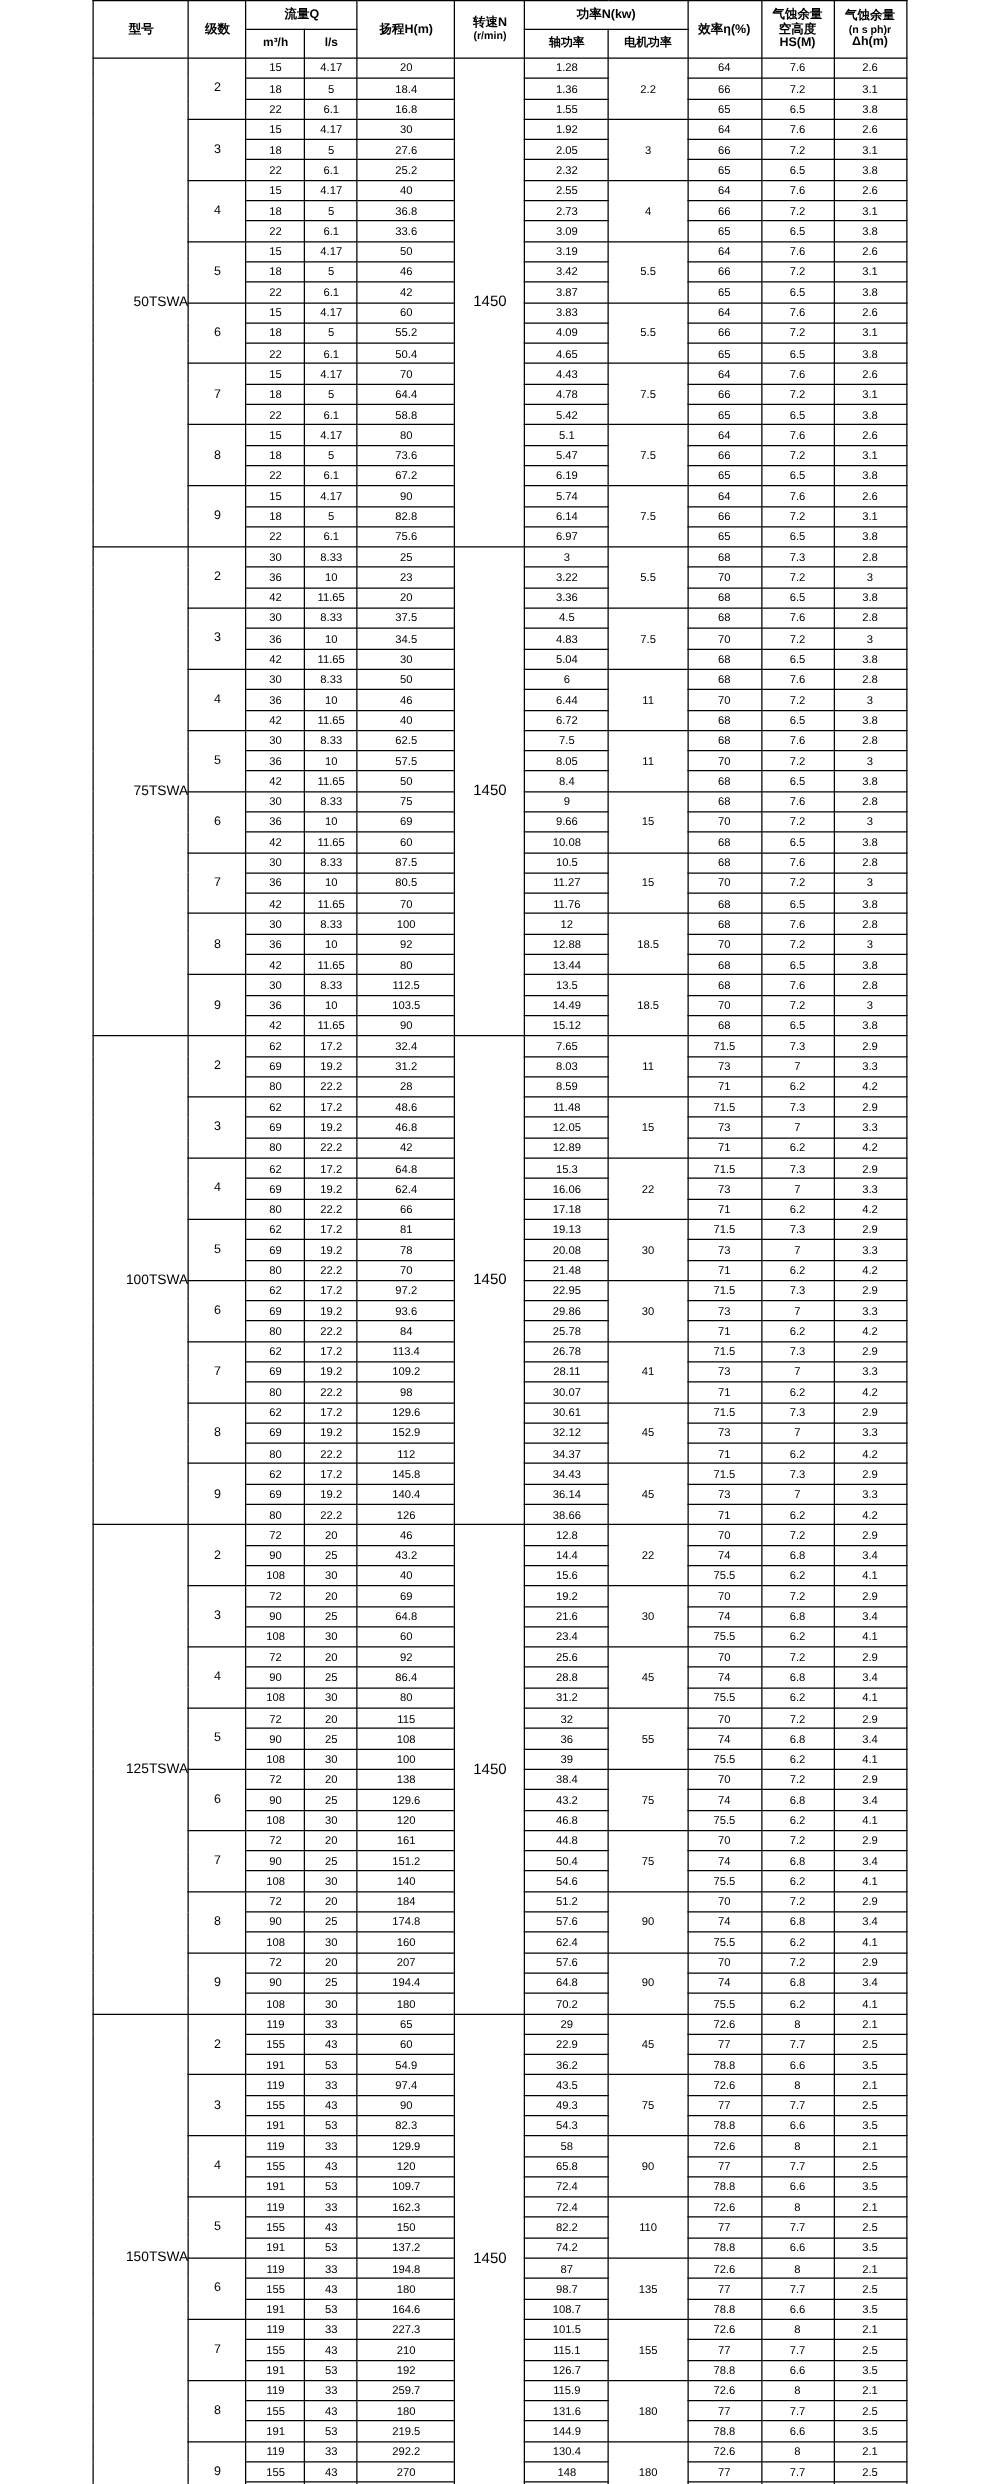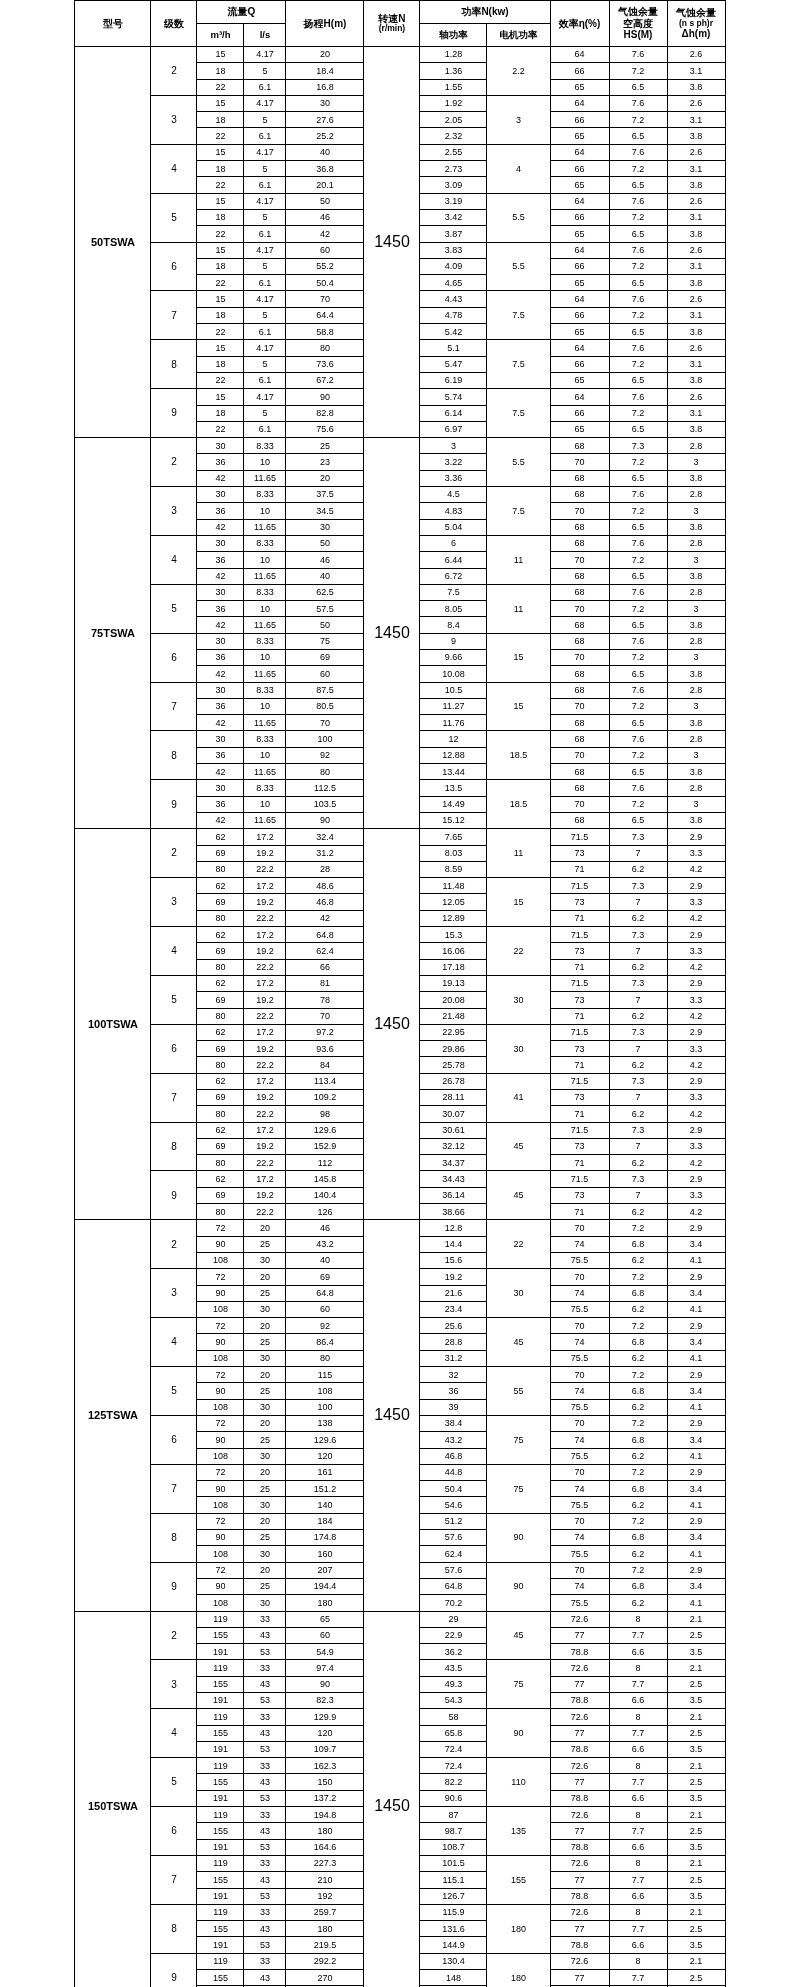"20.1" td { text: 20.1 -> 33.6 }
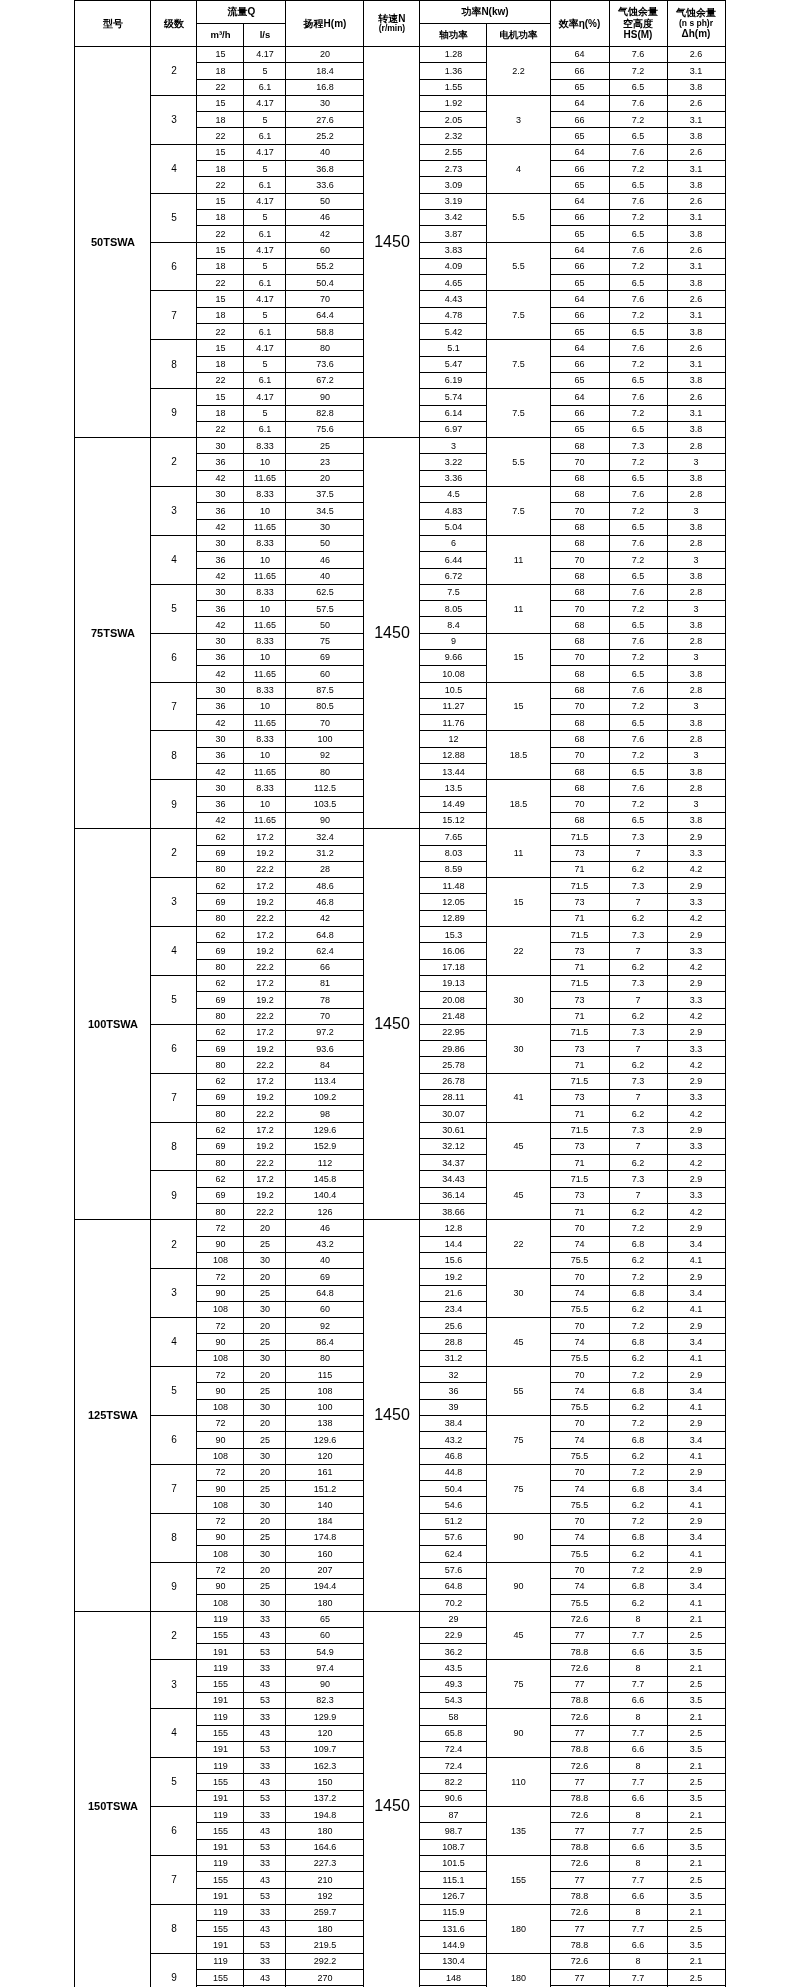"50TSWA" .model { font-weight: bold -> normal; text-align: none -> right }
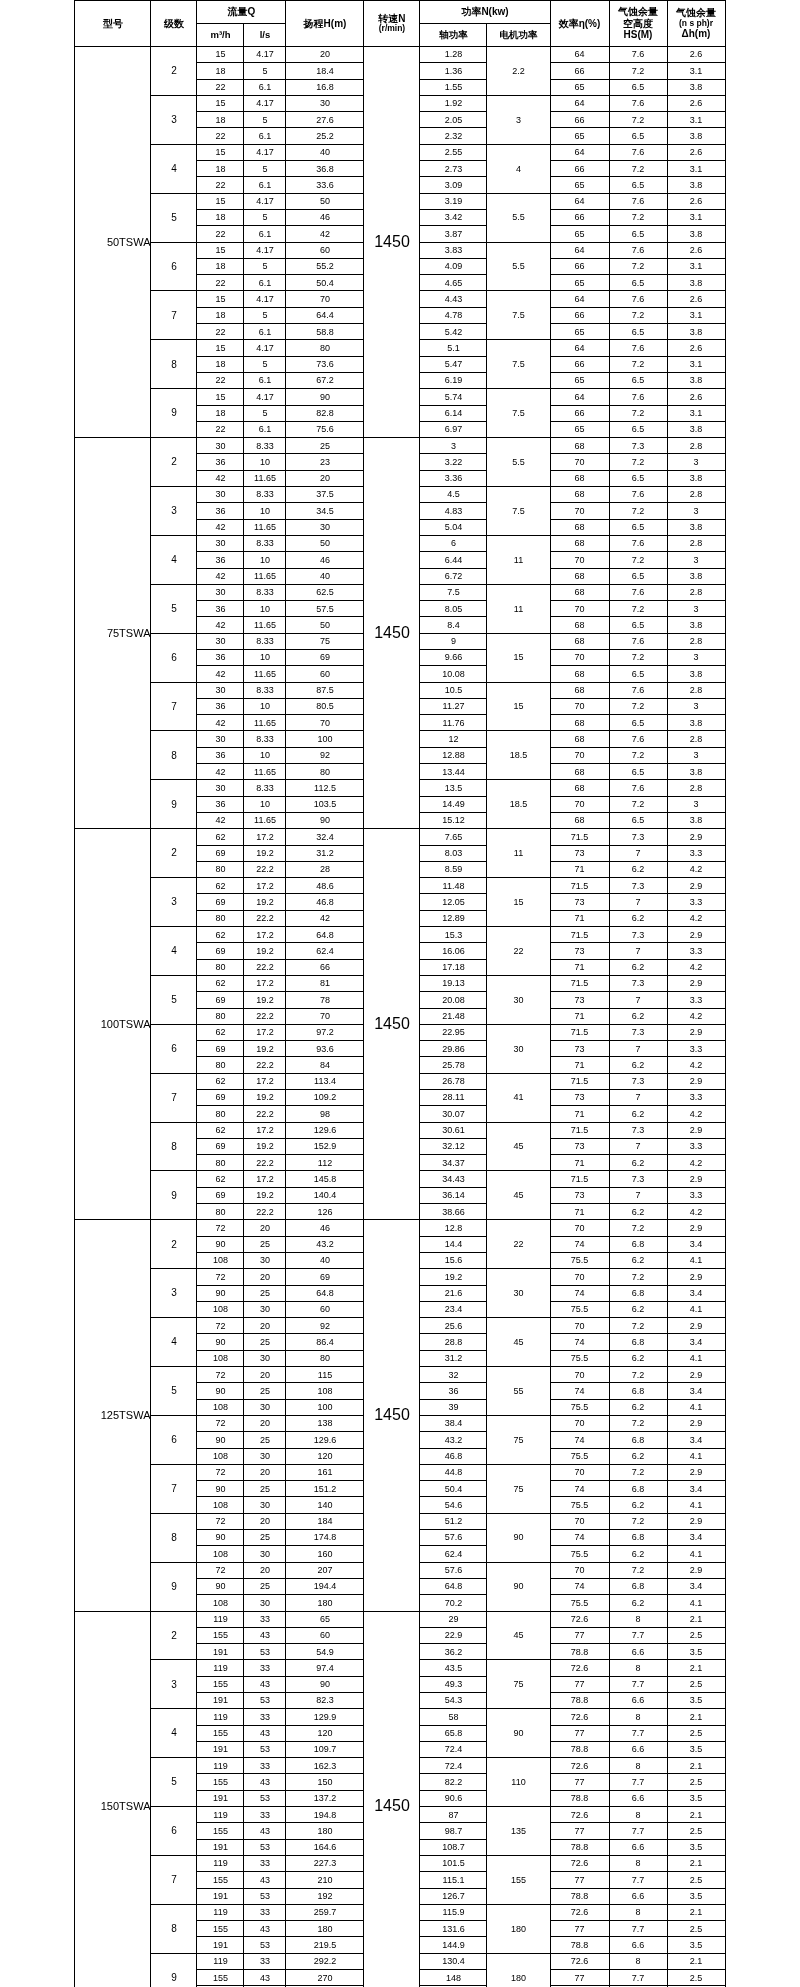"1450" .rpm { font-size: 16px -> 12px }
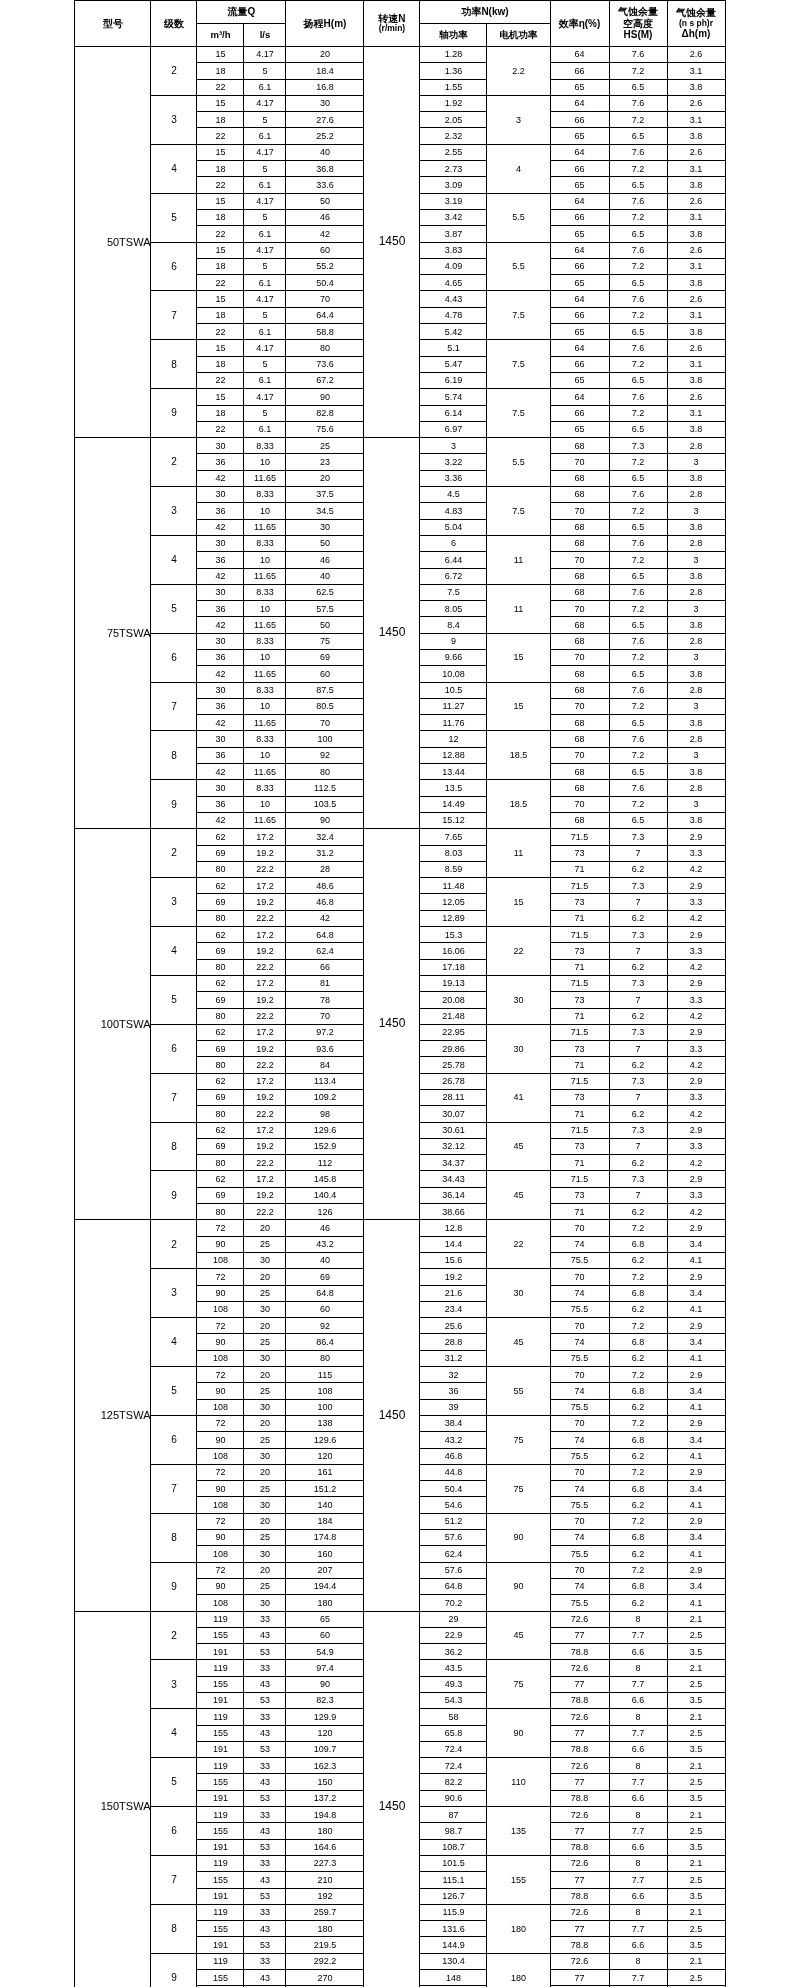"90.6" td { text: 90.6 -> 74.2 }
